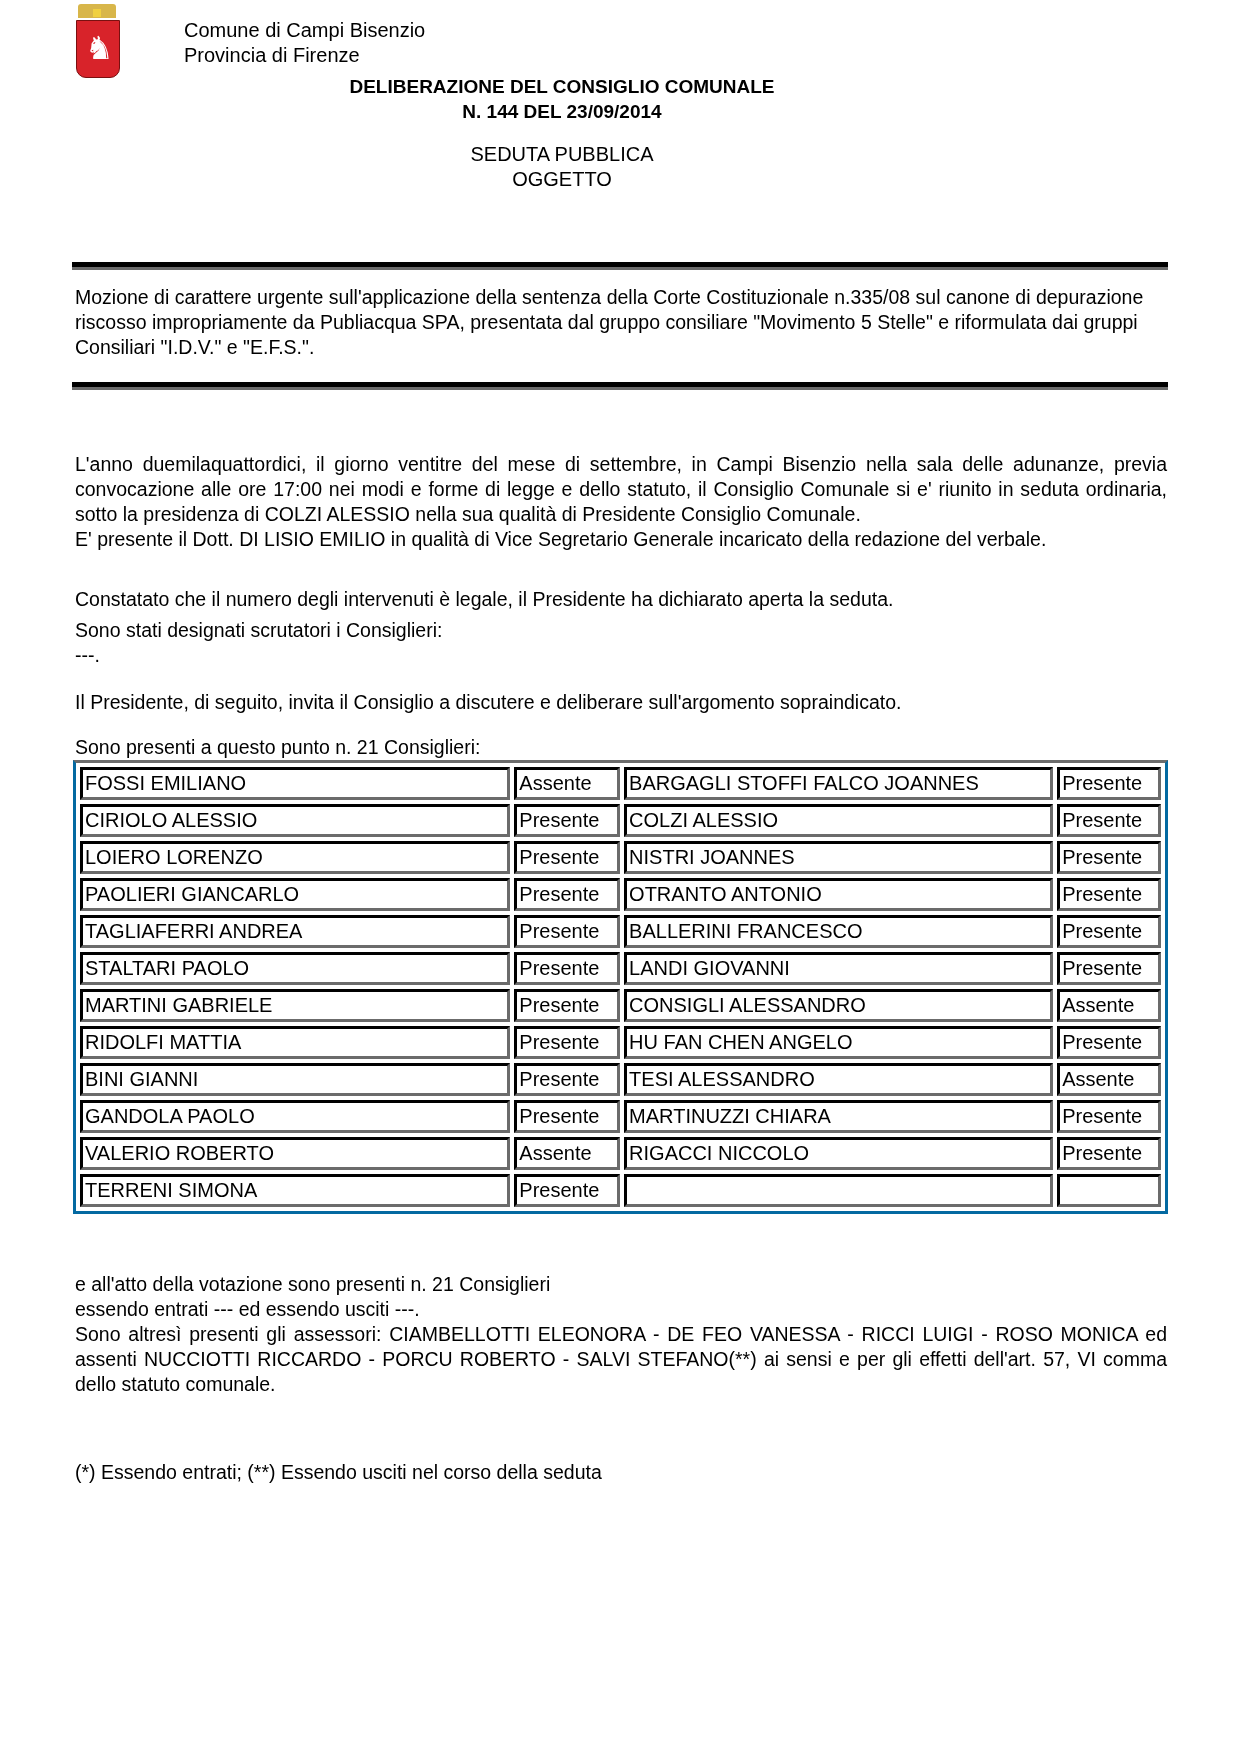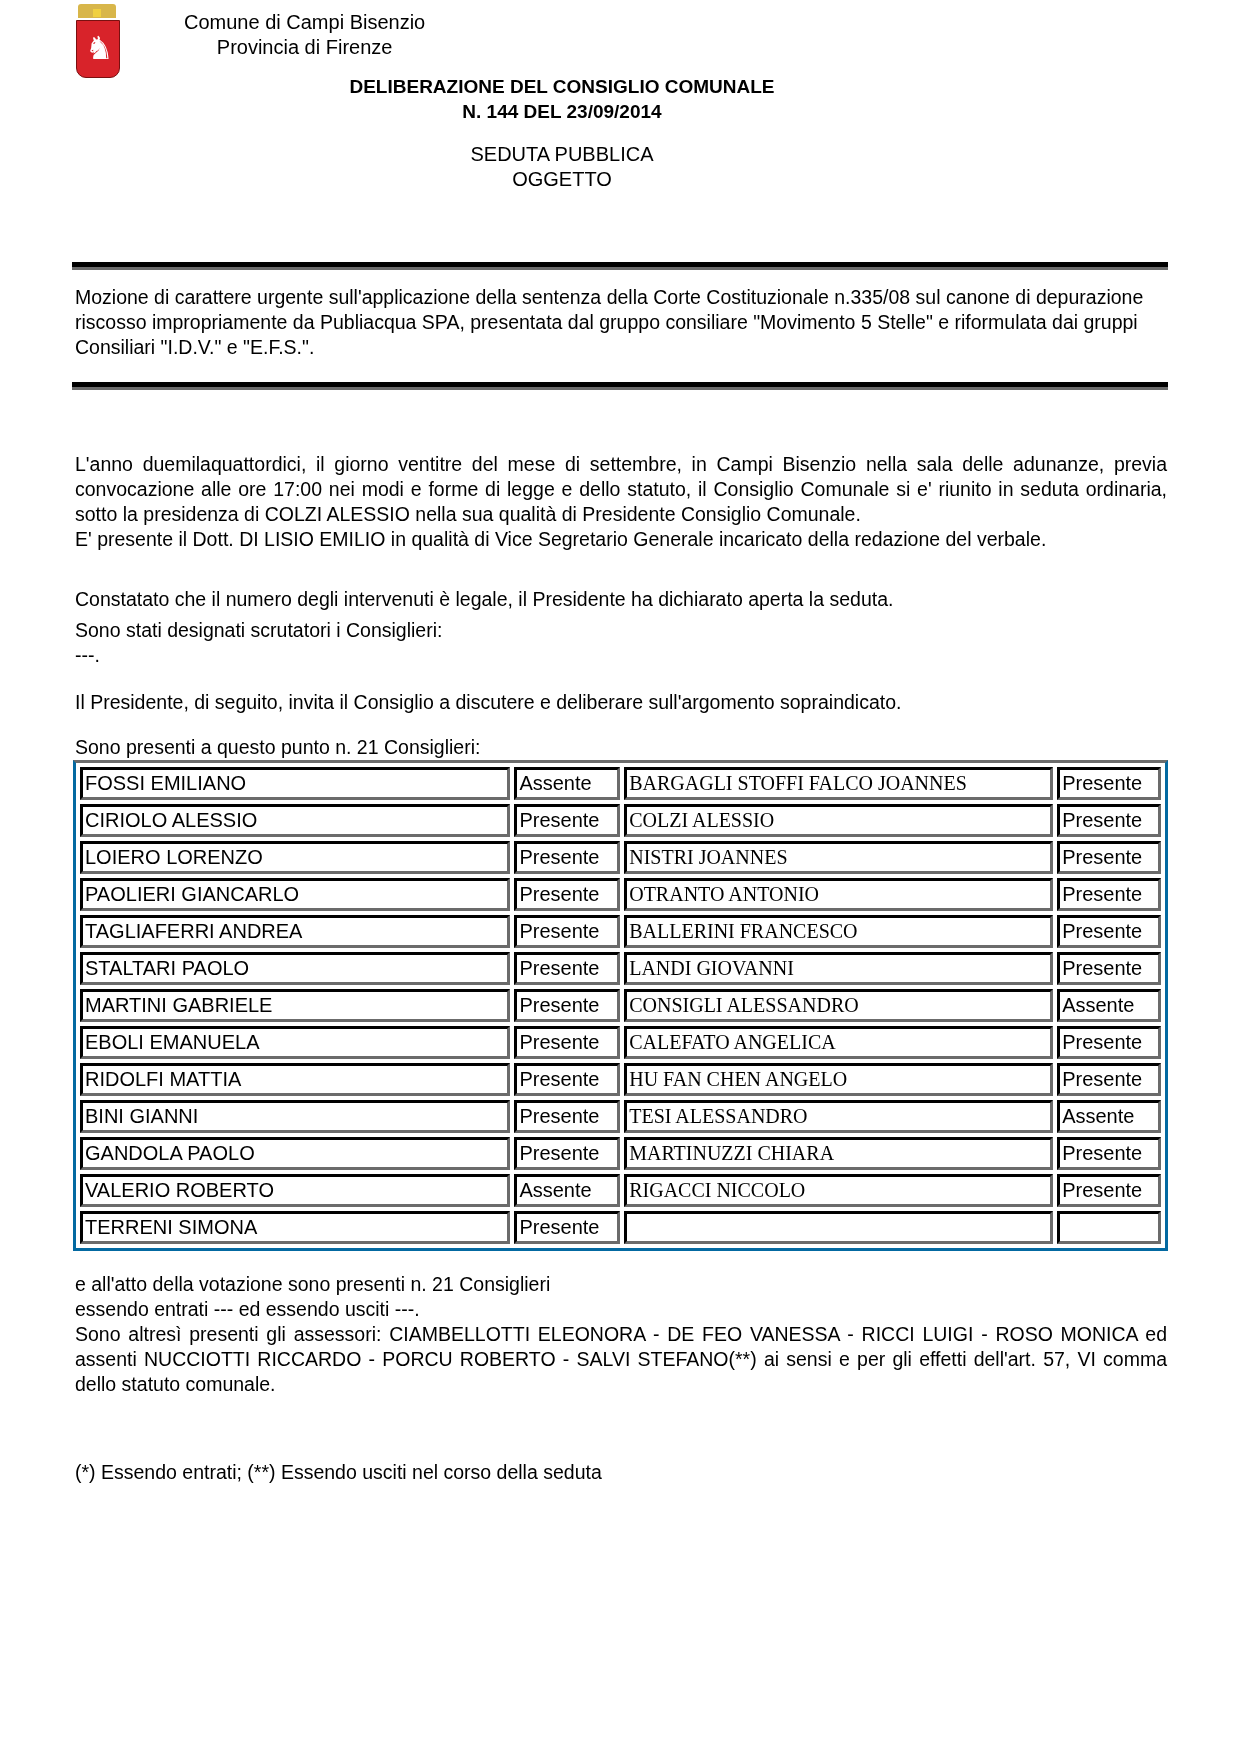"Comune di Campi Bisenzio" .header-text { margin-top: 8px -> 16px; text-align: center -> none }
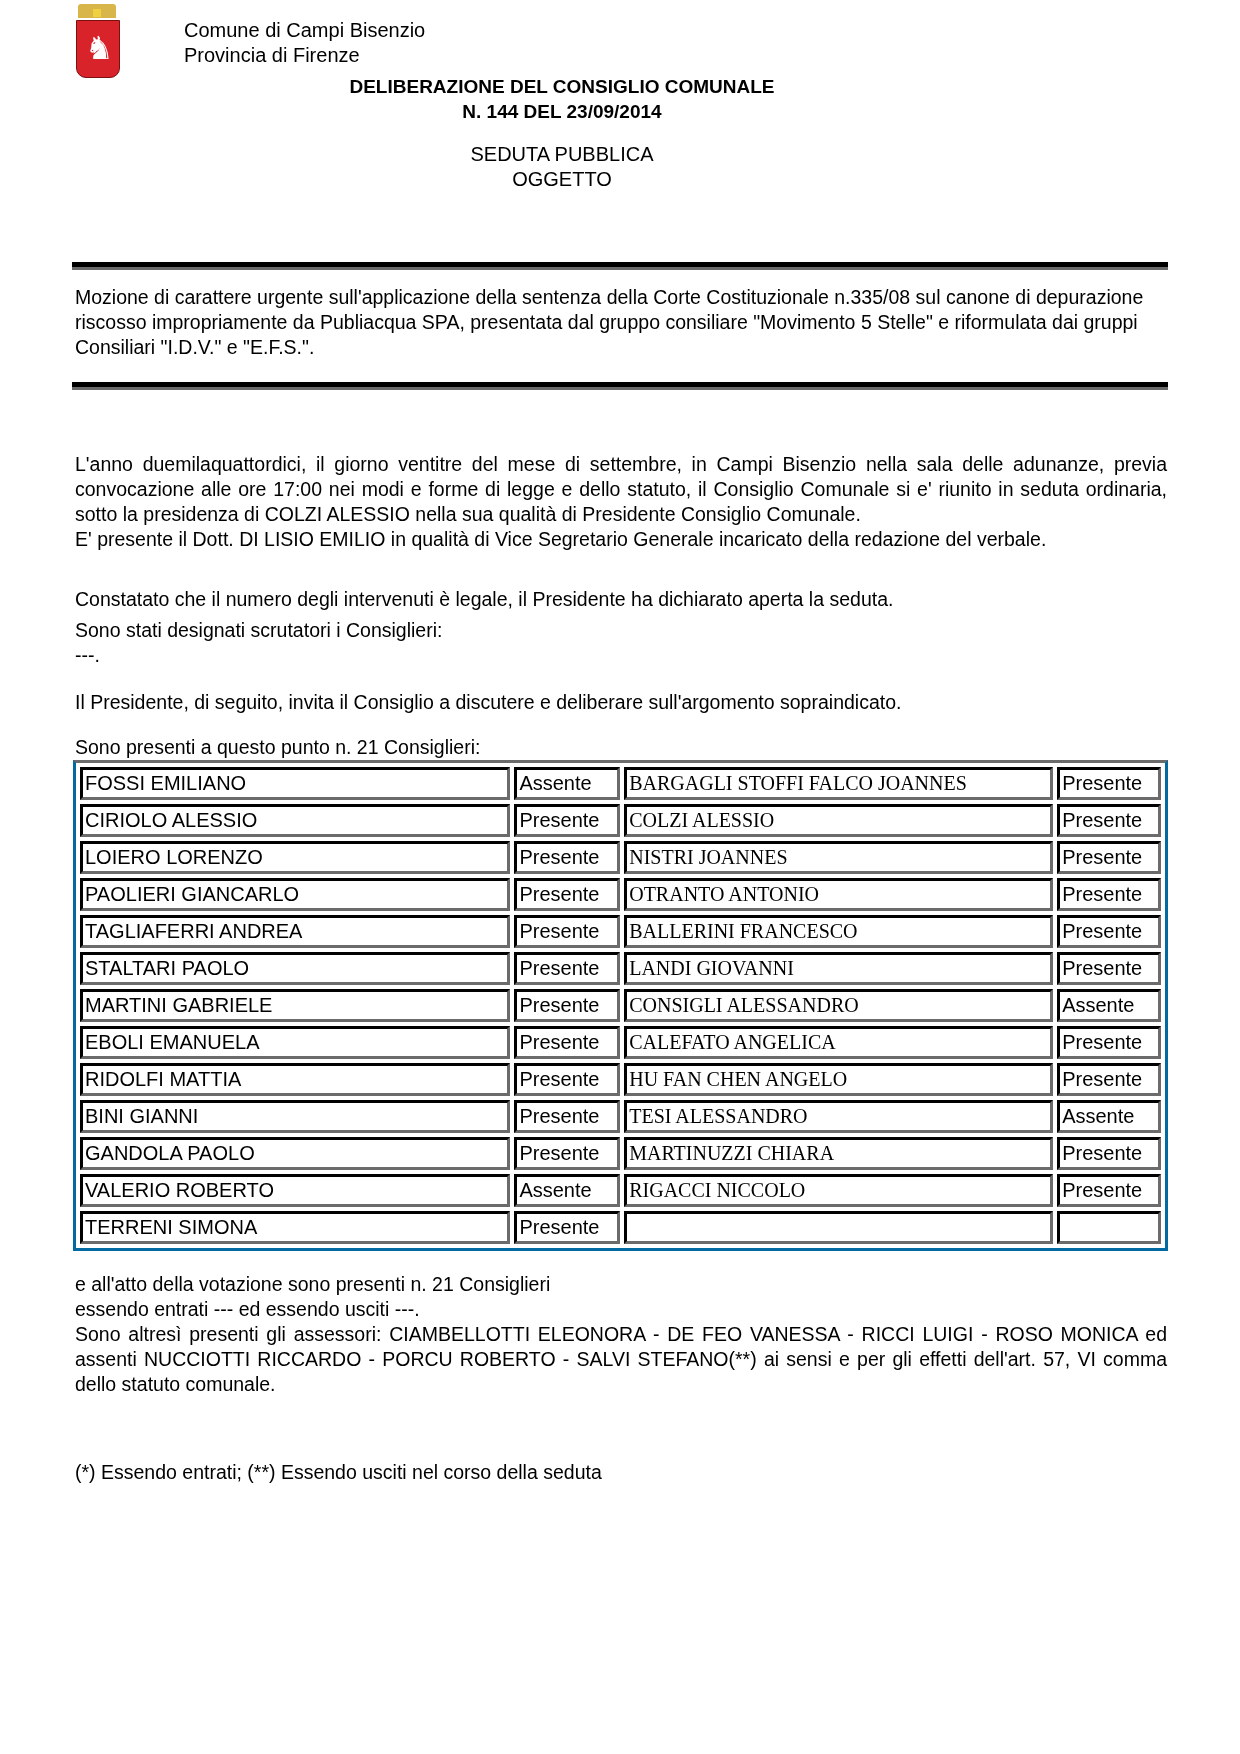"BARGAGLI STOFFI FALCO JOANNES" td.name2 { font-family: Liberation Serif, serif -> none }
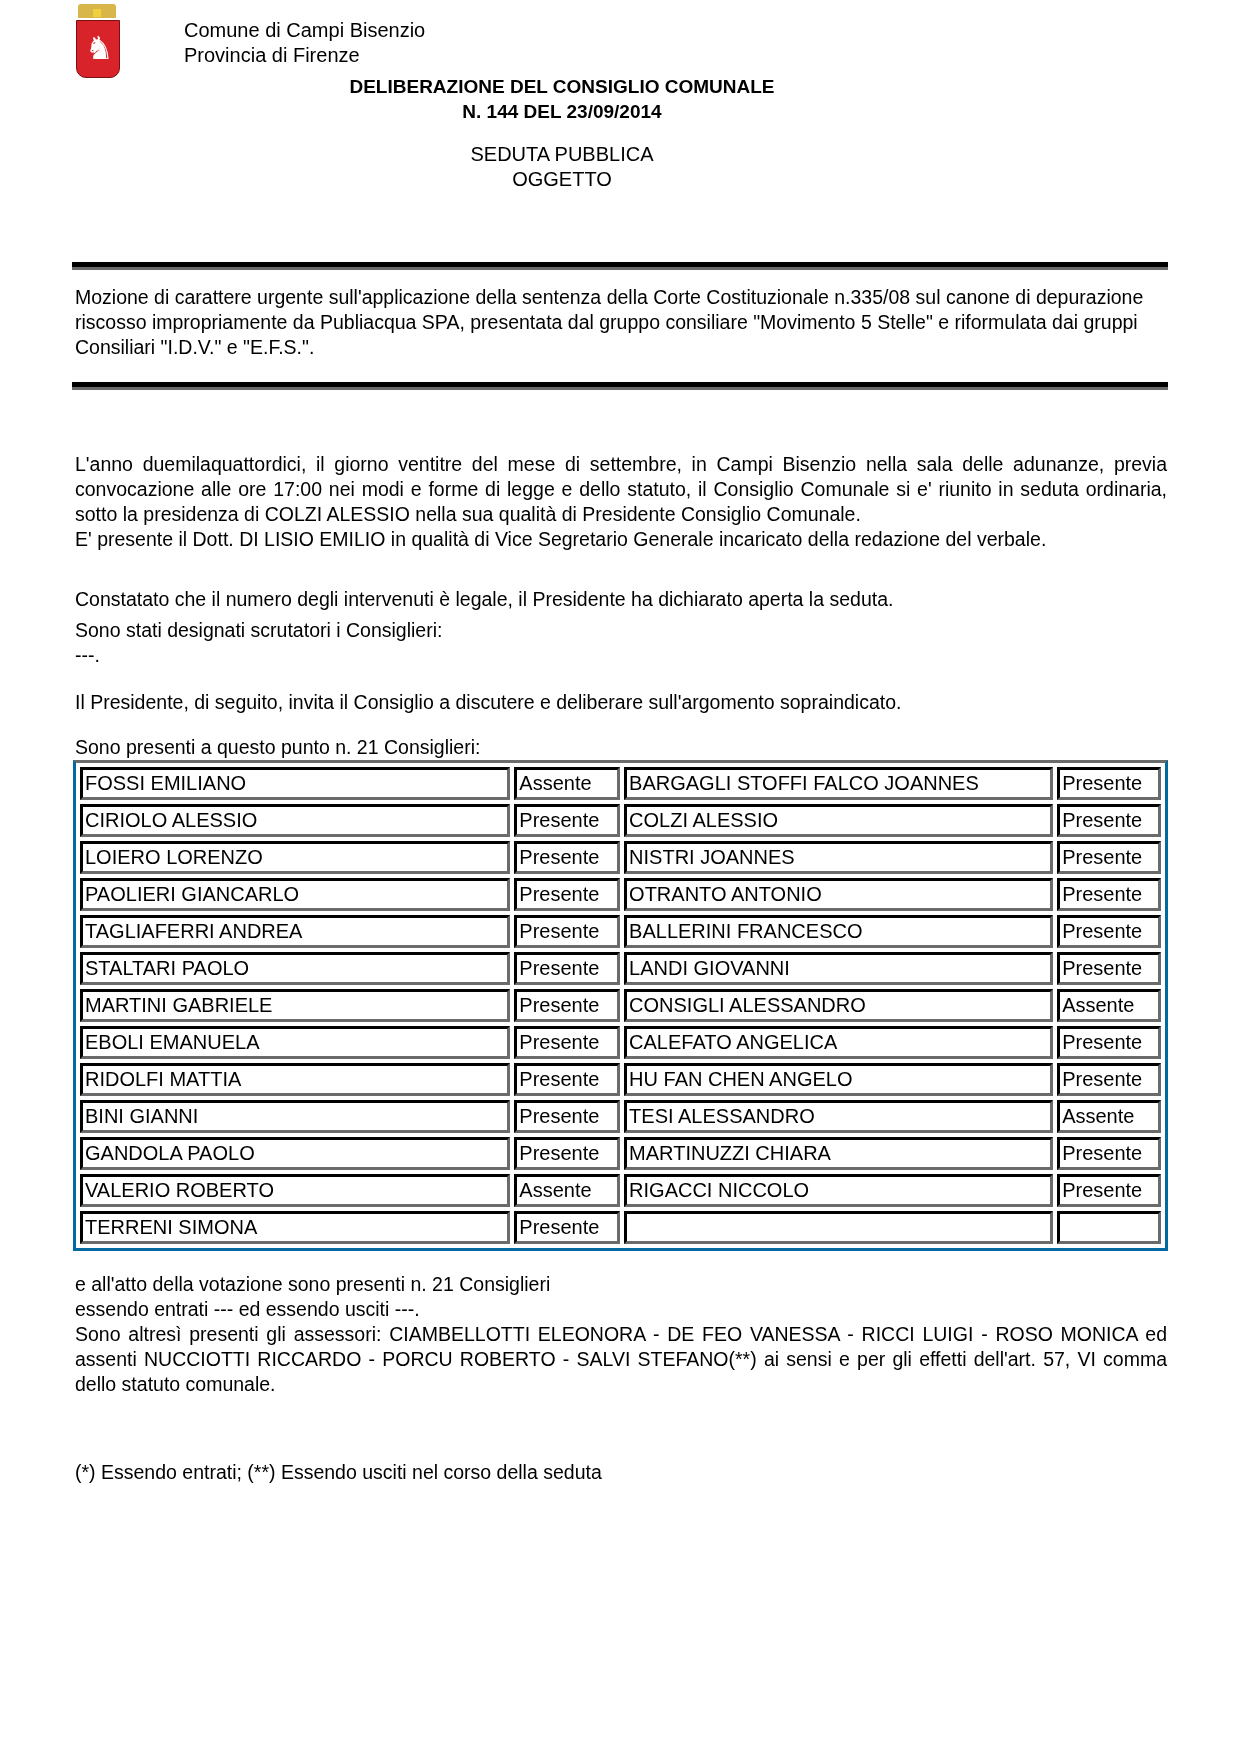"EBOLI EMANUELA" tr { html: <tr> <td>EBOLI EMANUELA</td> <td>Presente</td> <td>CALEFATO ANGELICA</td> <td>Presente</td> </tr> -> none }
